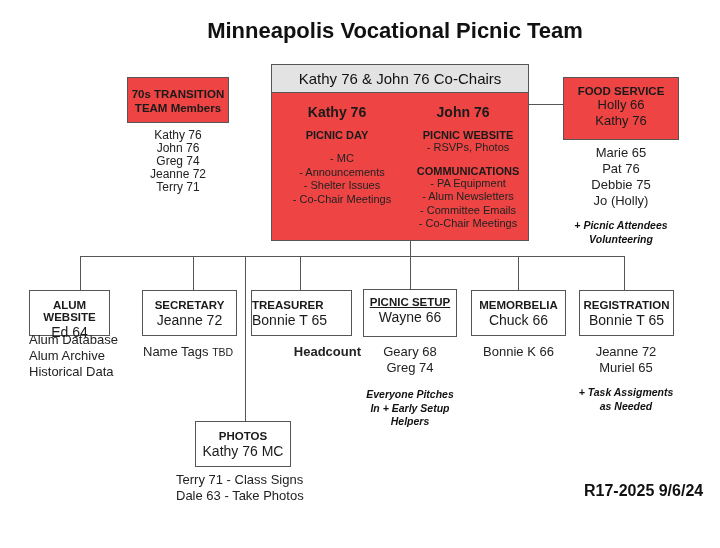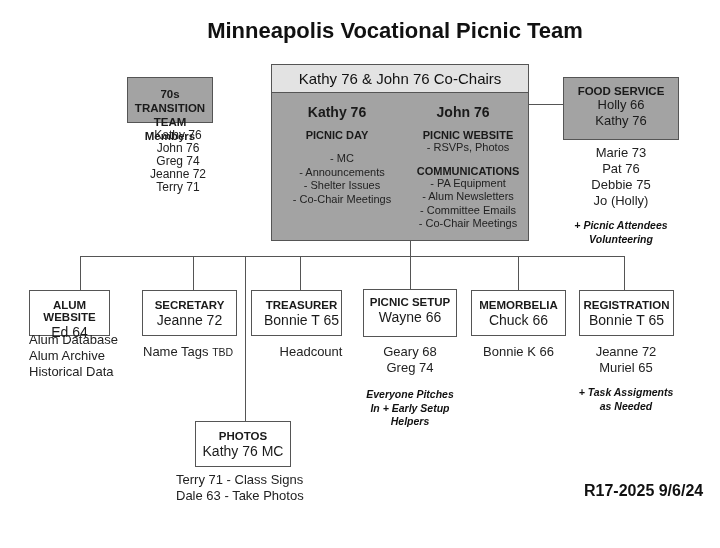"Kathy 76 & John 76" .box { background: #a3a3a3 -> #ef4444 }
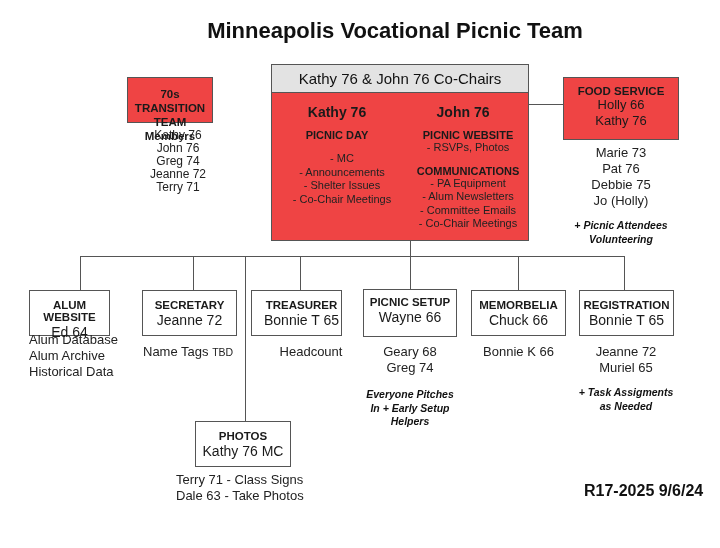"70s TRANSITION" div.box { width: 86px -> 102px }
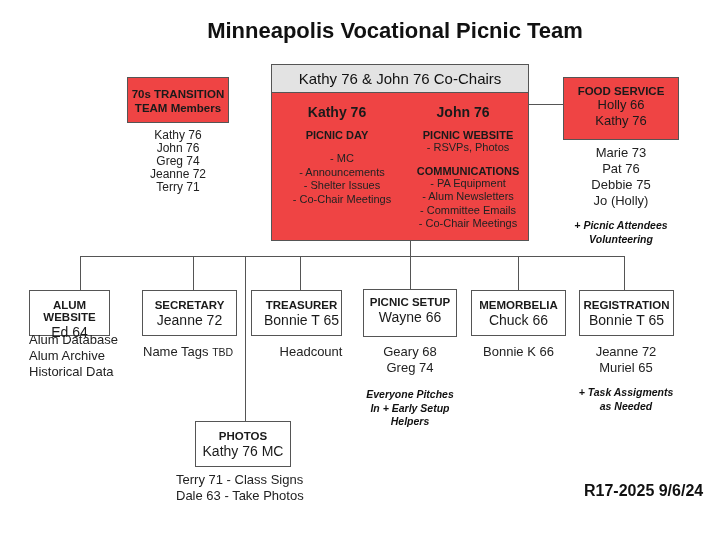"Marie 73" div { text: 73 -> 65 }
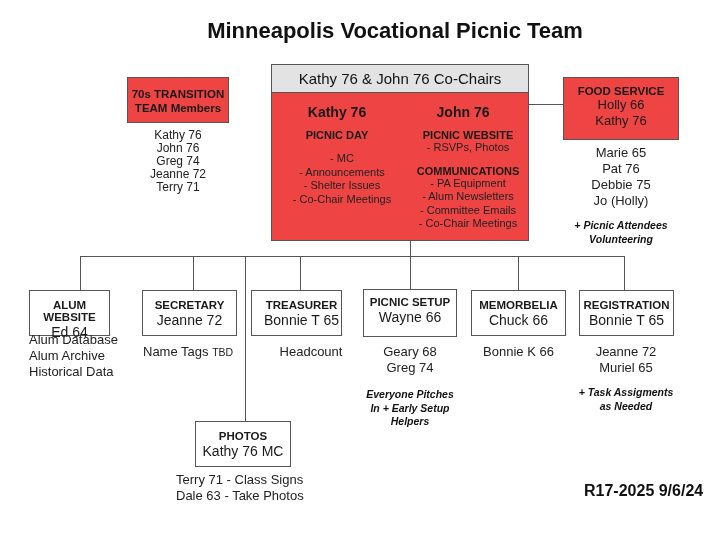"TREASURER" div.role-box { padding-left: 10px -> none; text-align: center -> left; width: 91px -> 101px }
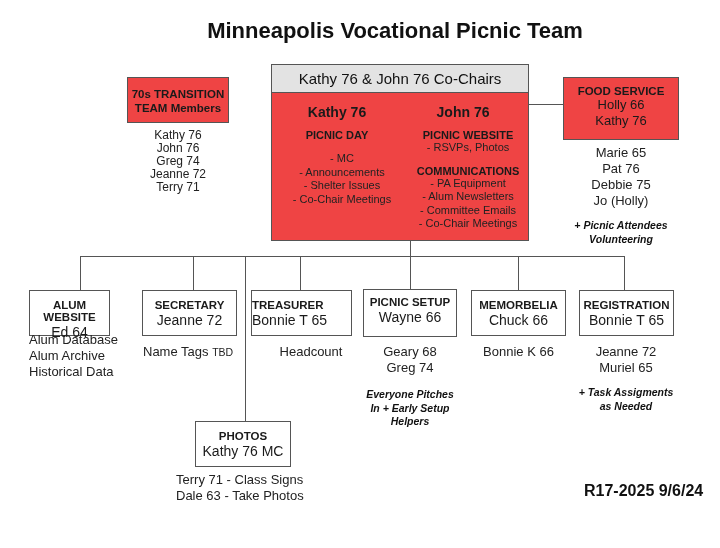"PICNIC SETUP" div.role { text-decoration: none -> underline }
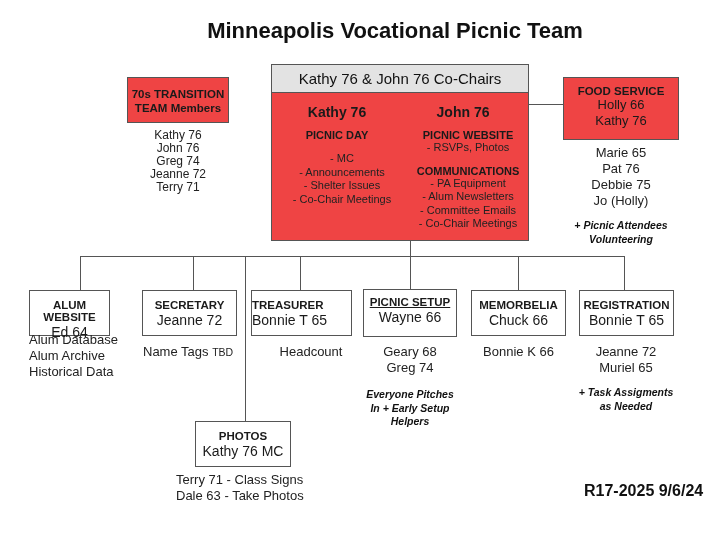"Headcount" div.members { font-weight: none -> bold; text-align: center -> right }
